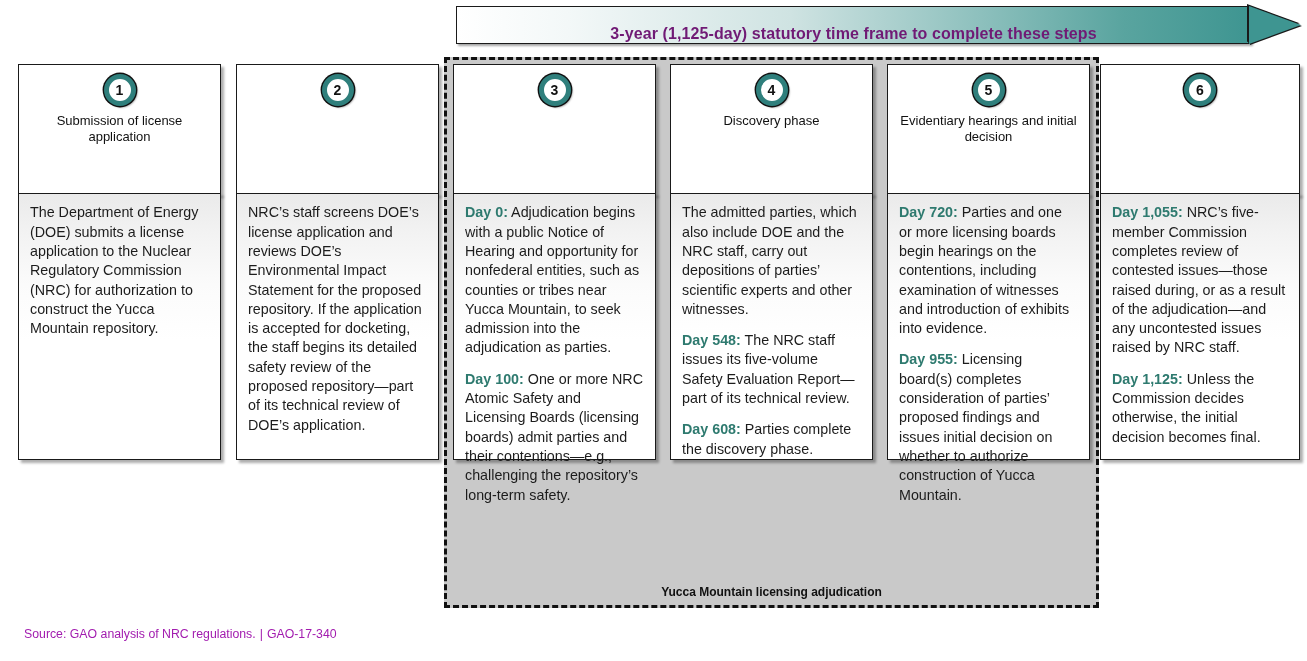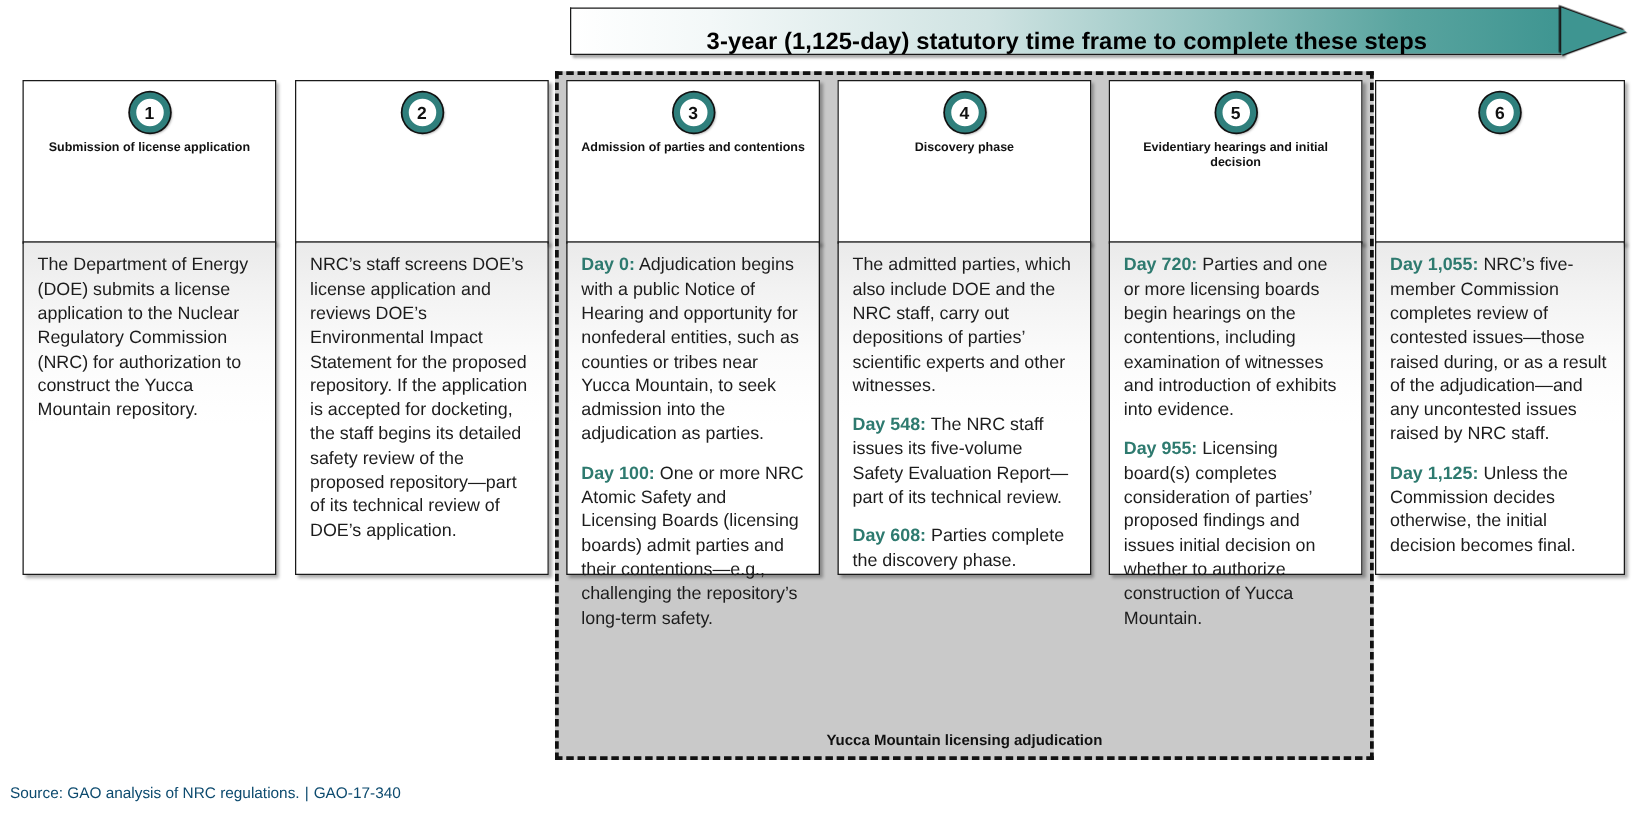"3-year (1,125-day) statutory time frame" #banner .banner-label { color: #000000 -> #701a75; font-size: 19px -> 16px }
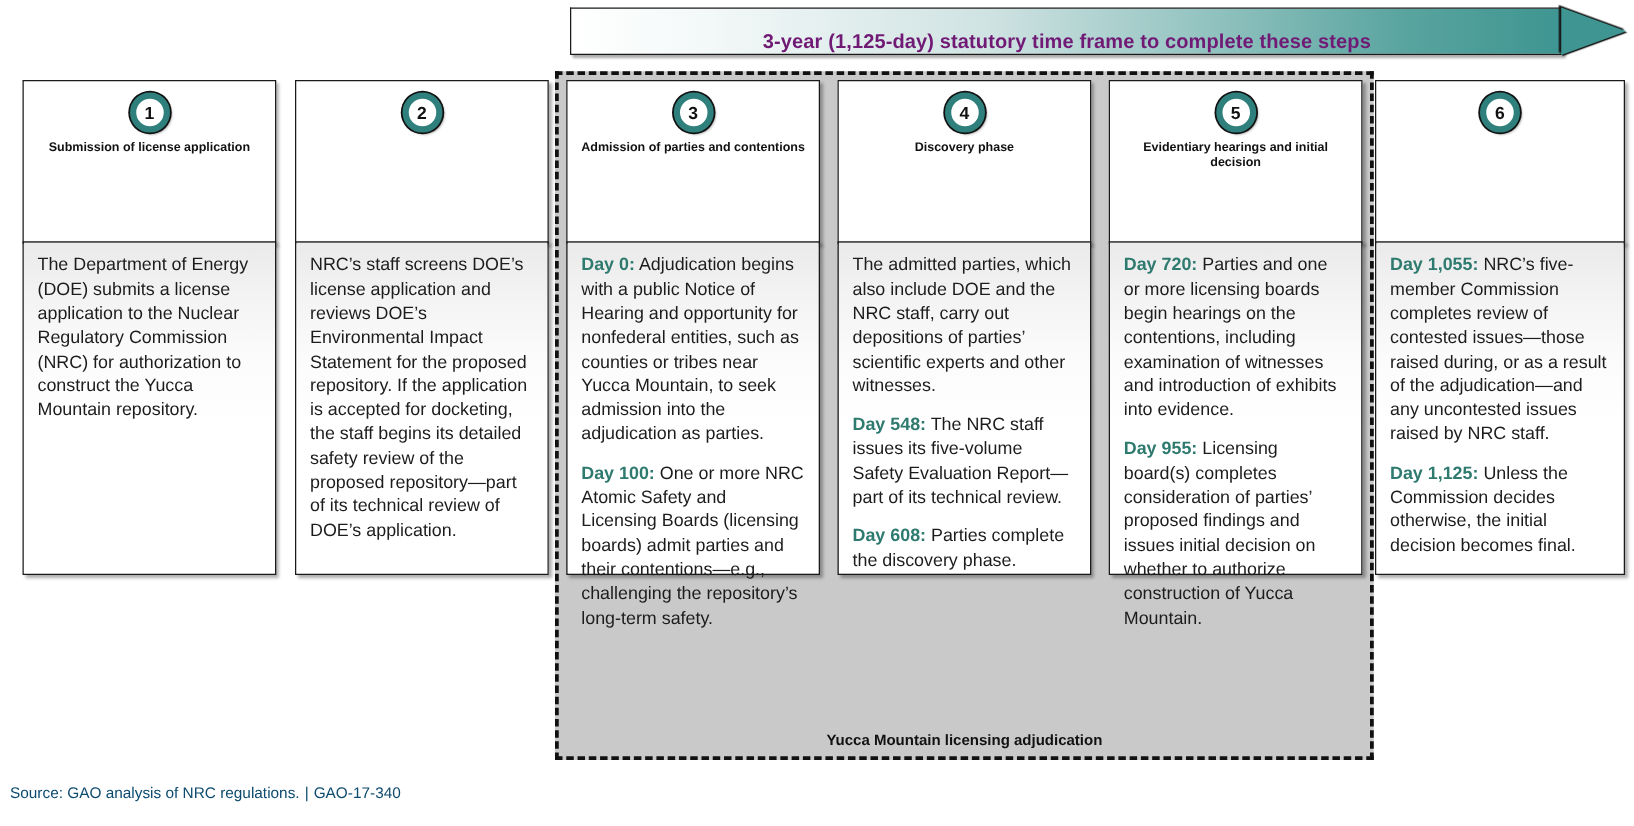"Submission of license application" .head-title { font-size: 10px -> 13px; font-weight: bold -> normal }
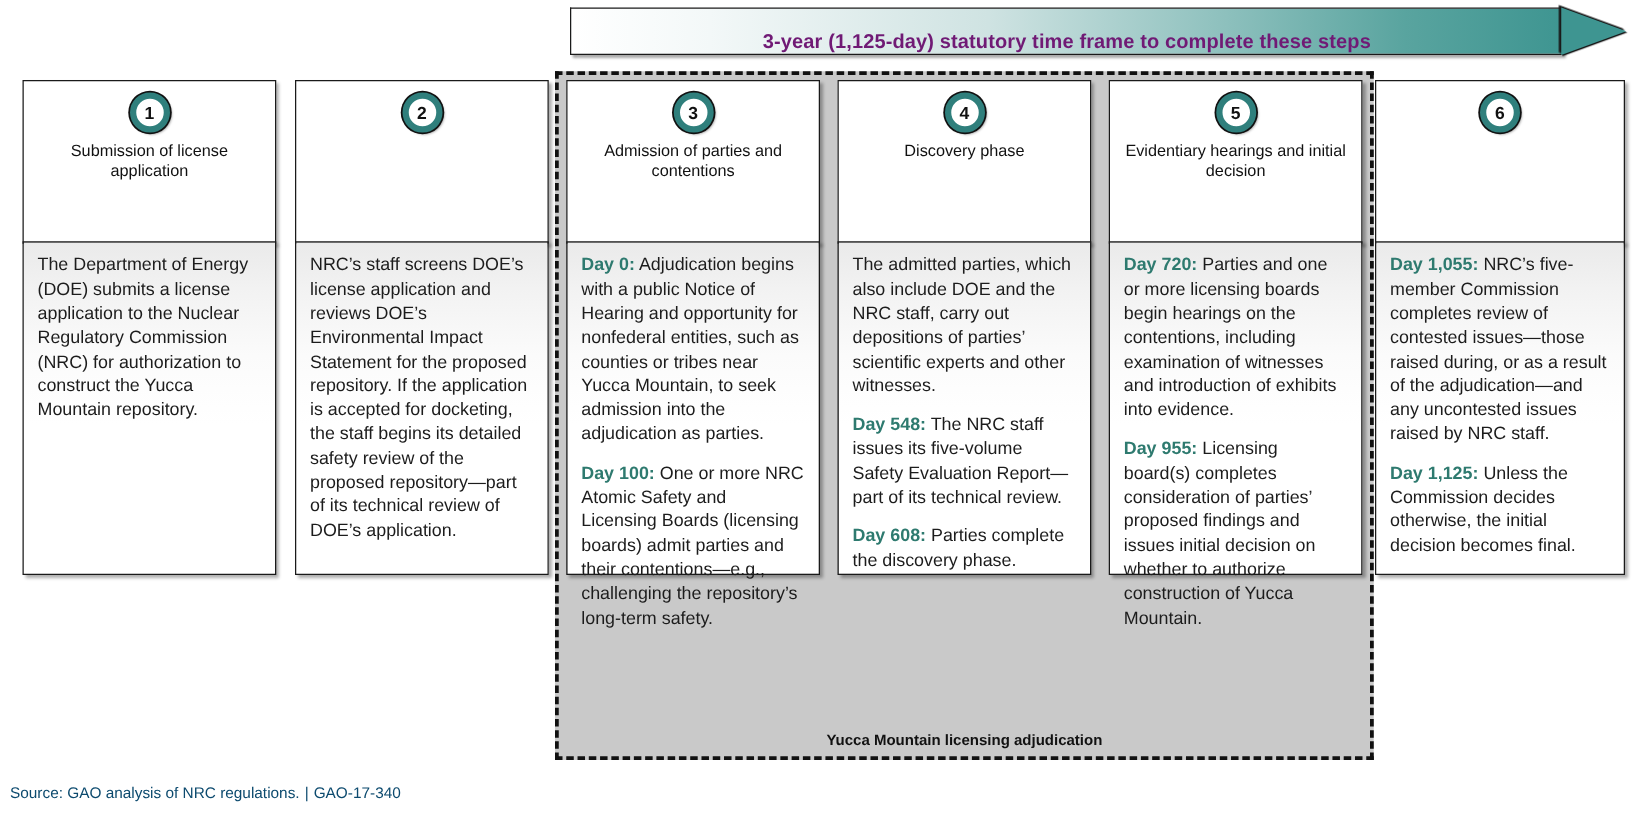"Admission of parties and contentions" div.head-title { html: <div>Admission of parties and contentions</div> -> none }
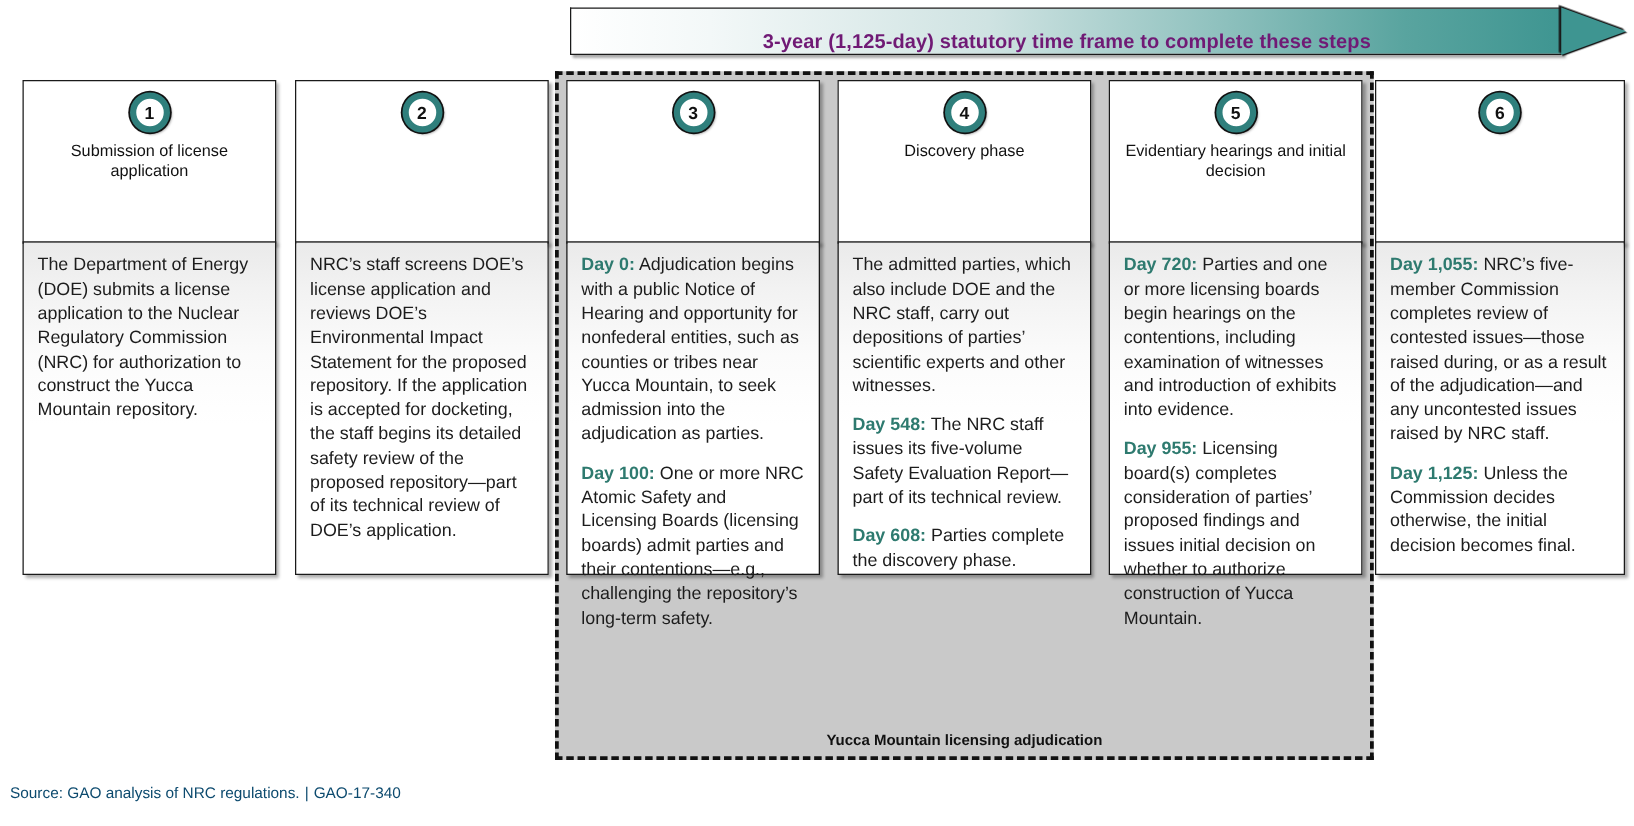"Source: GAO analysis of NRC" #source { color: #0c4a6e -> #a21caf; left: 8px -> 24px }
